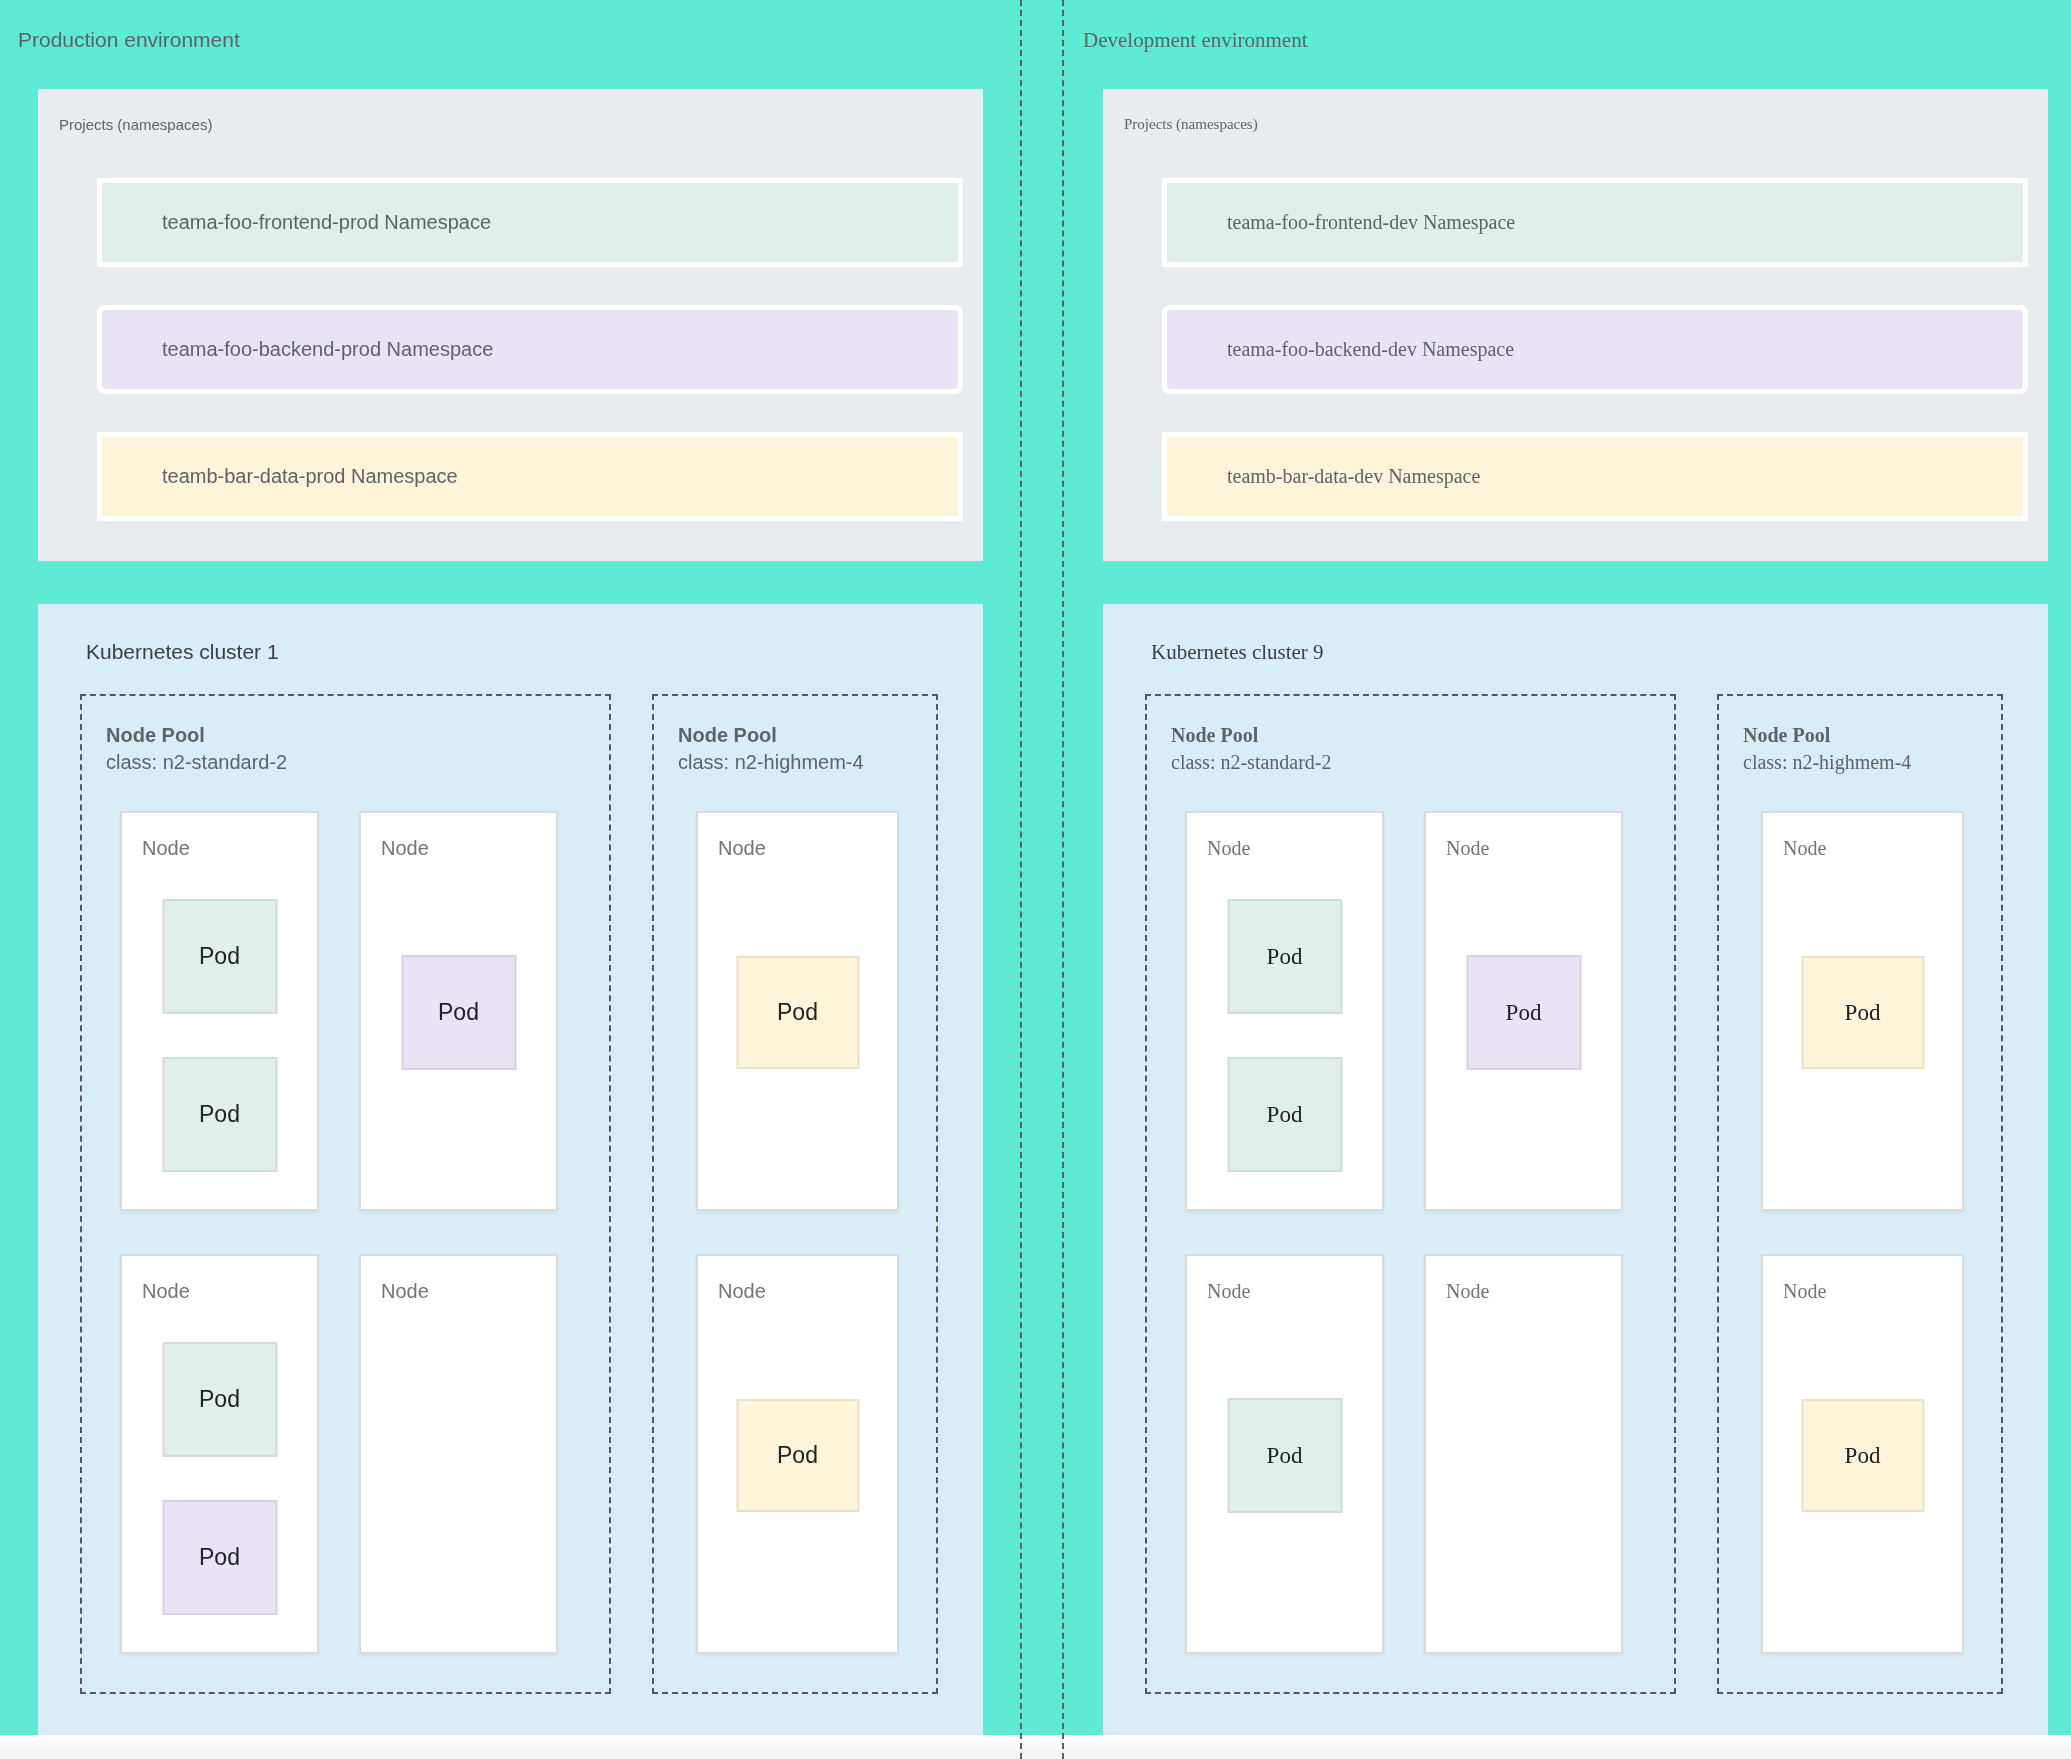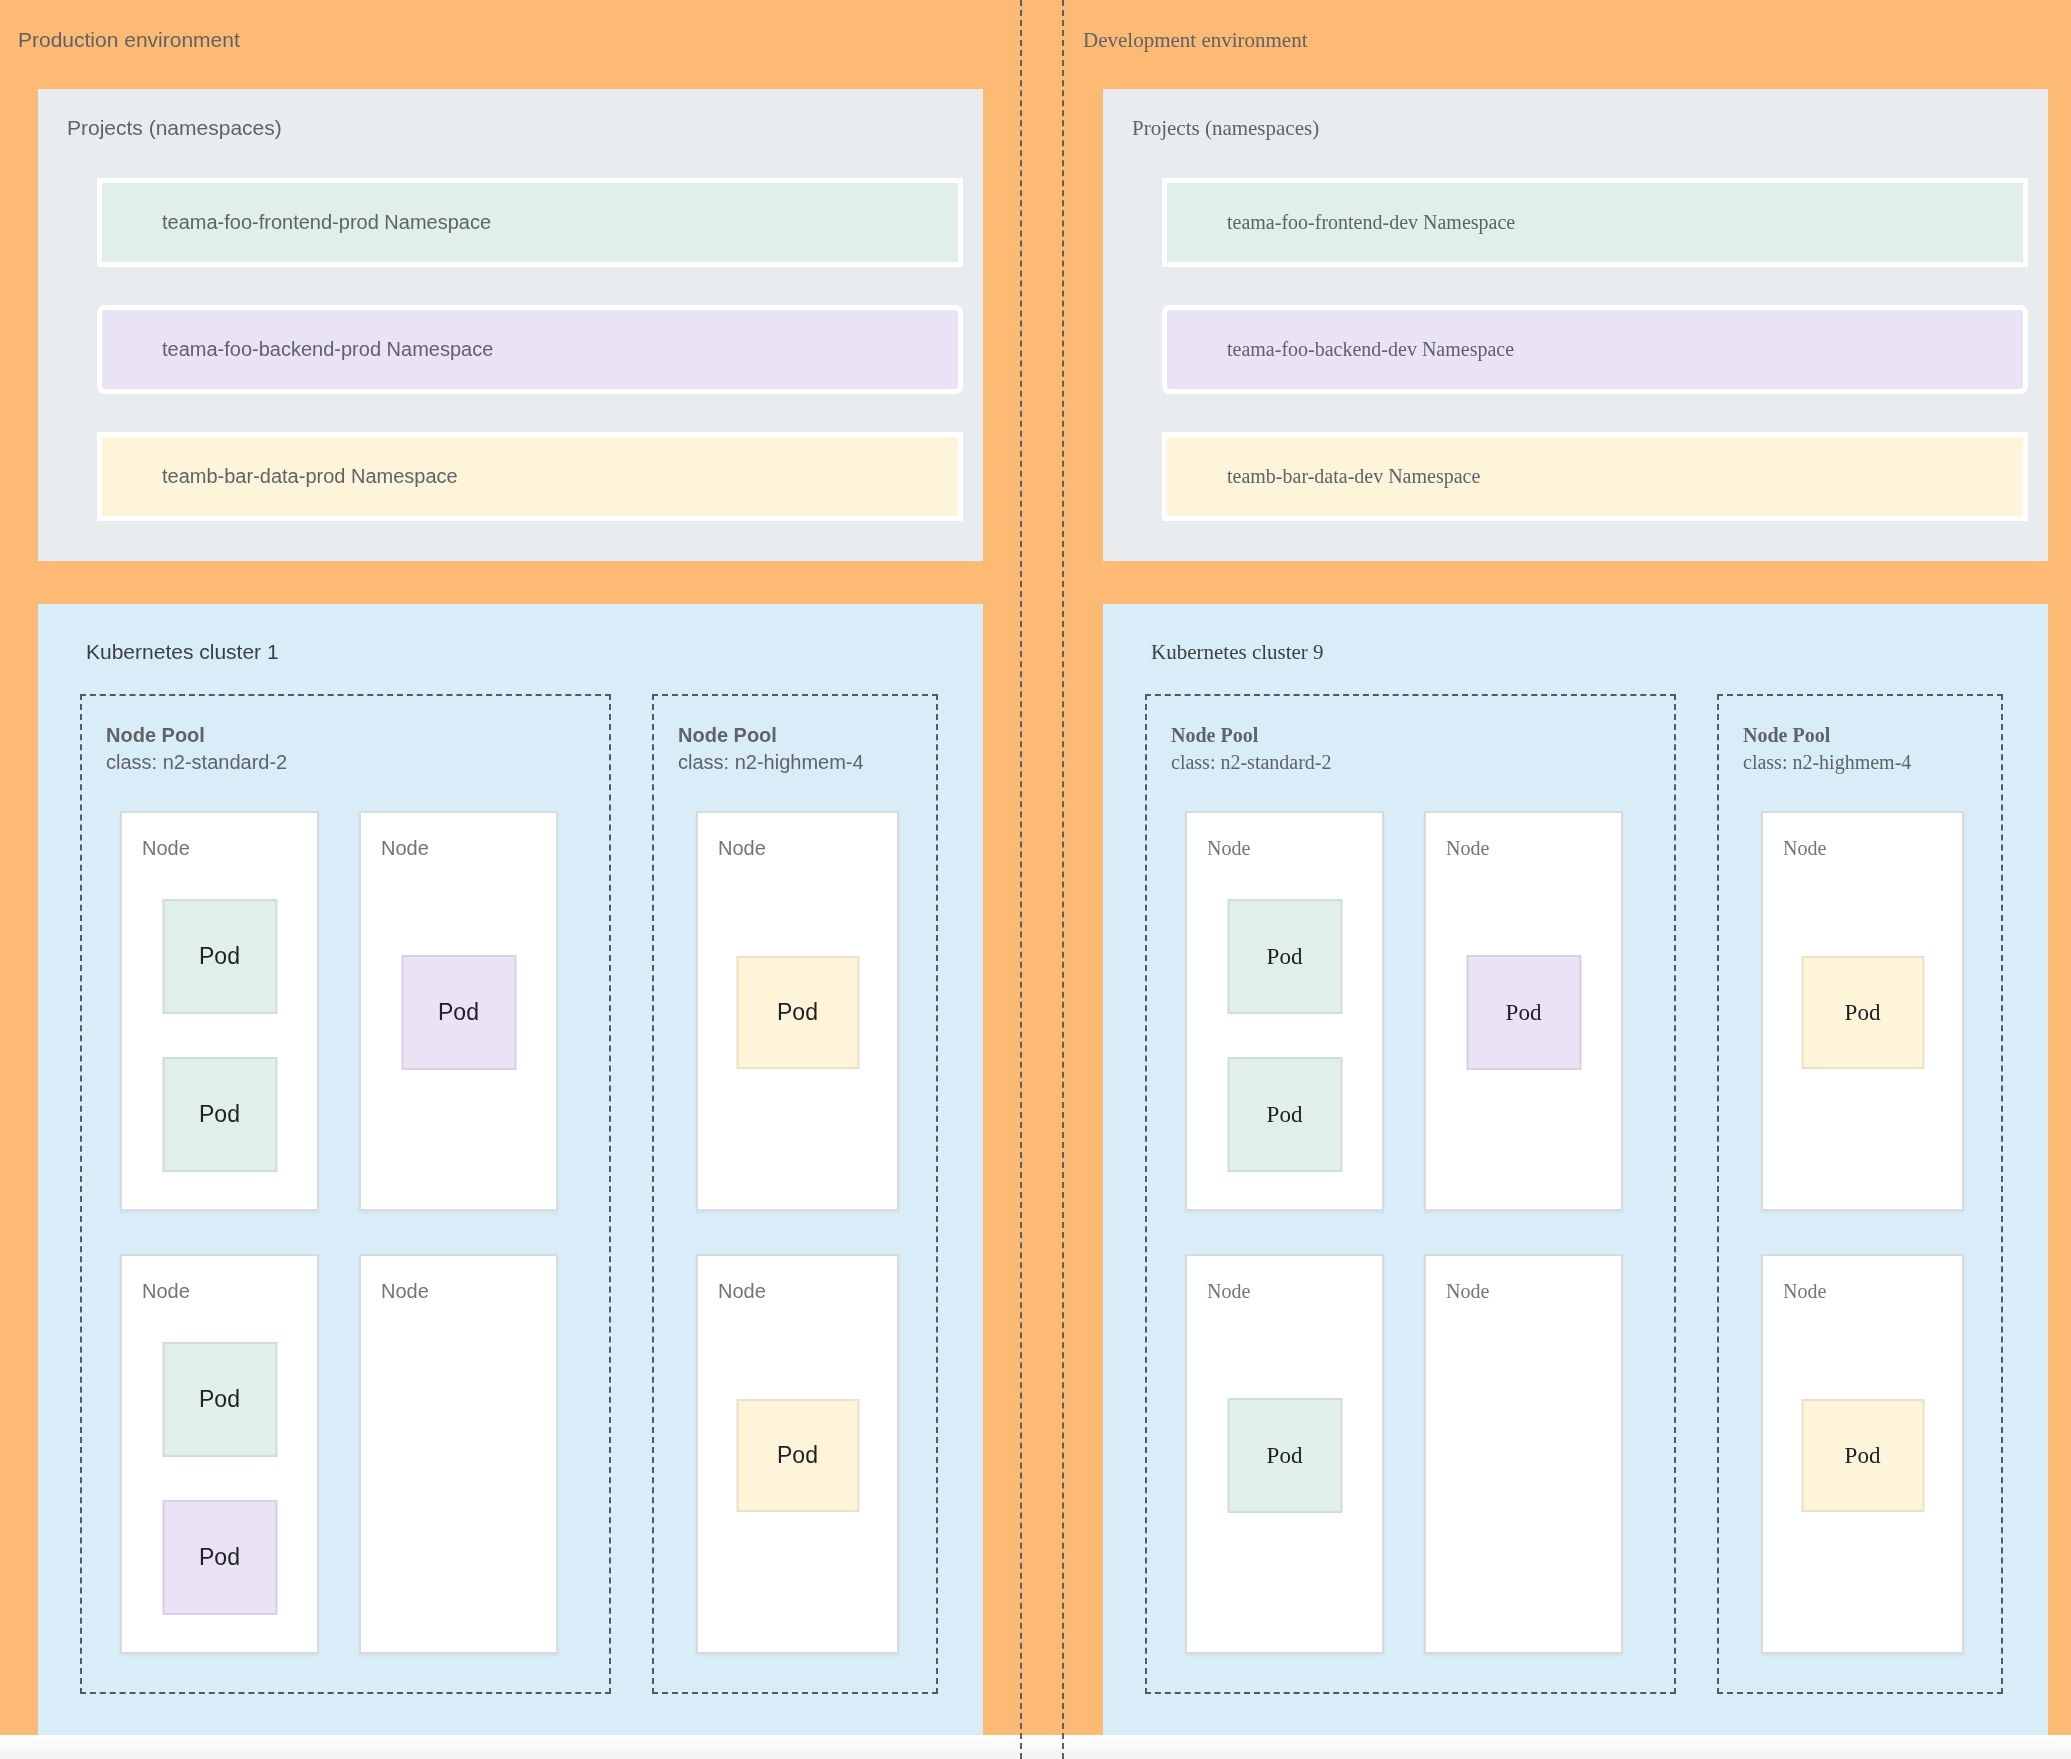"Production environment" .canvas { background: #fdba74 -> #5eead4 }
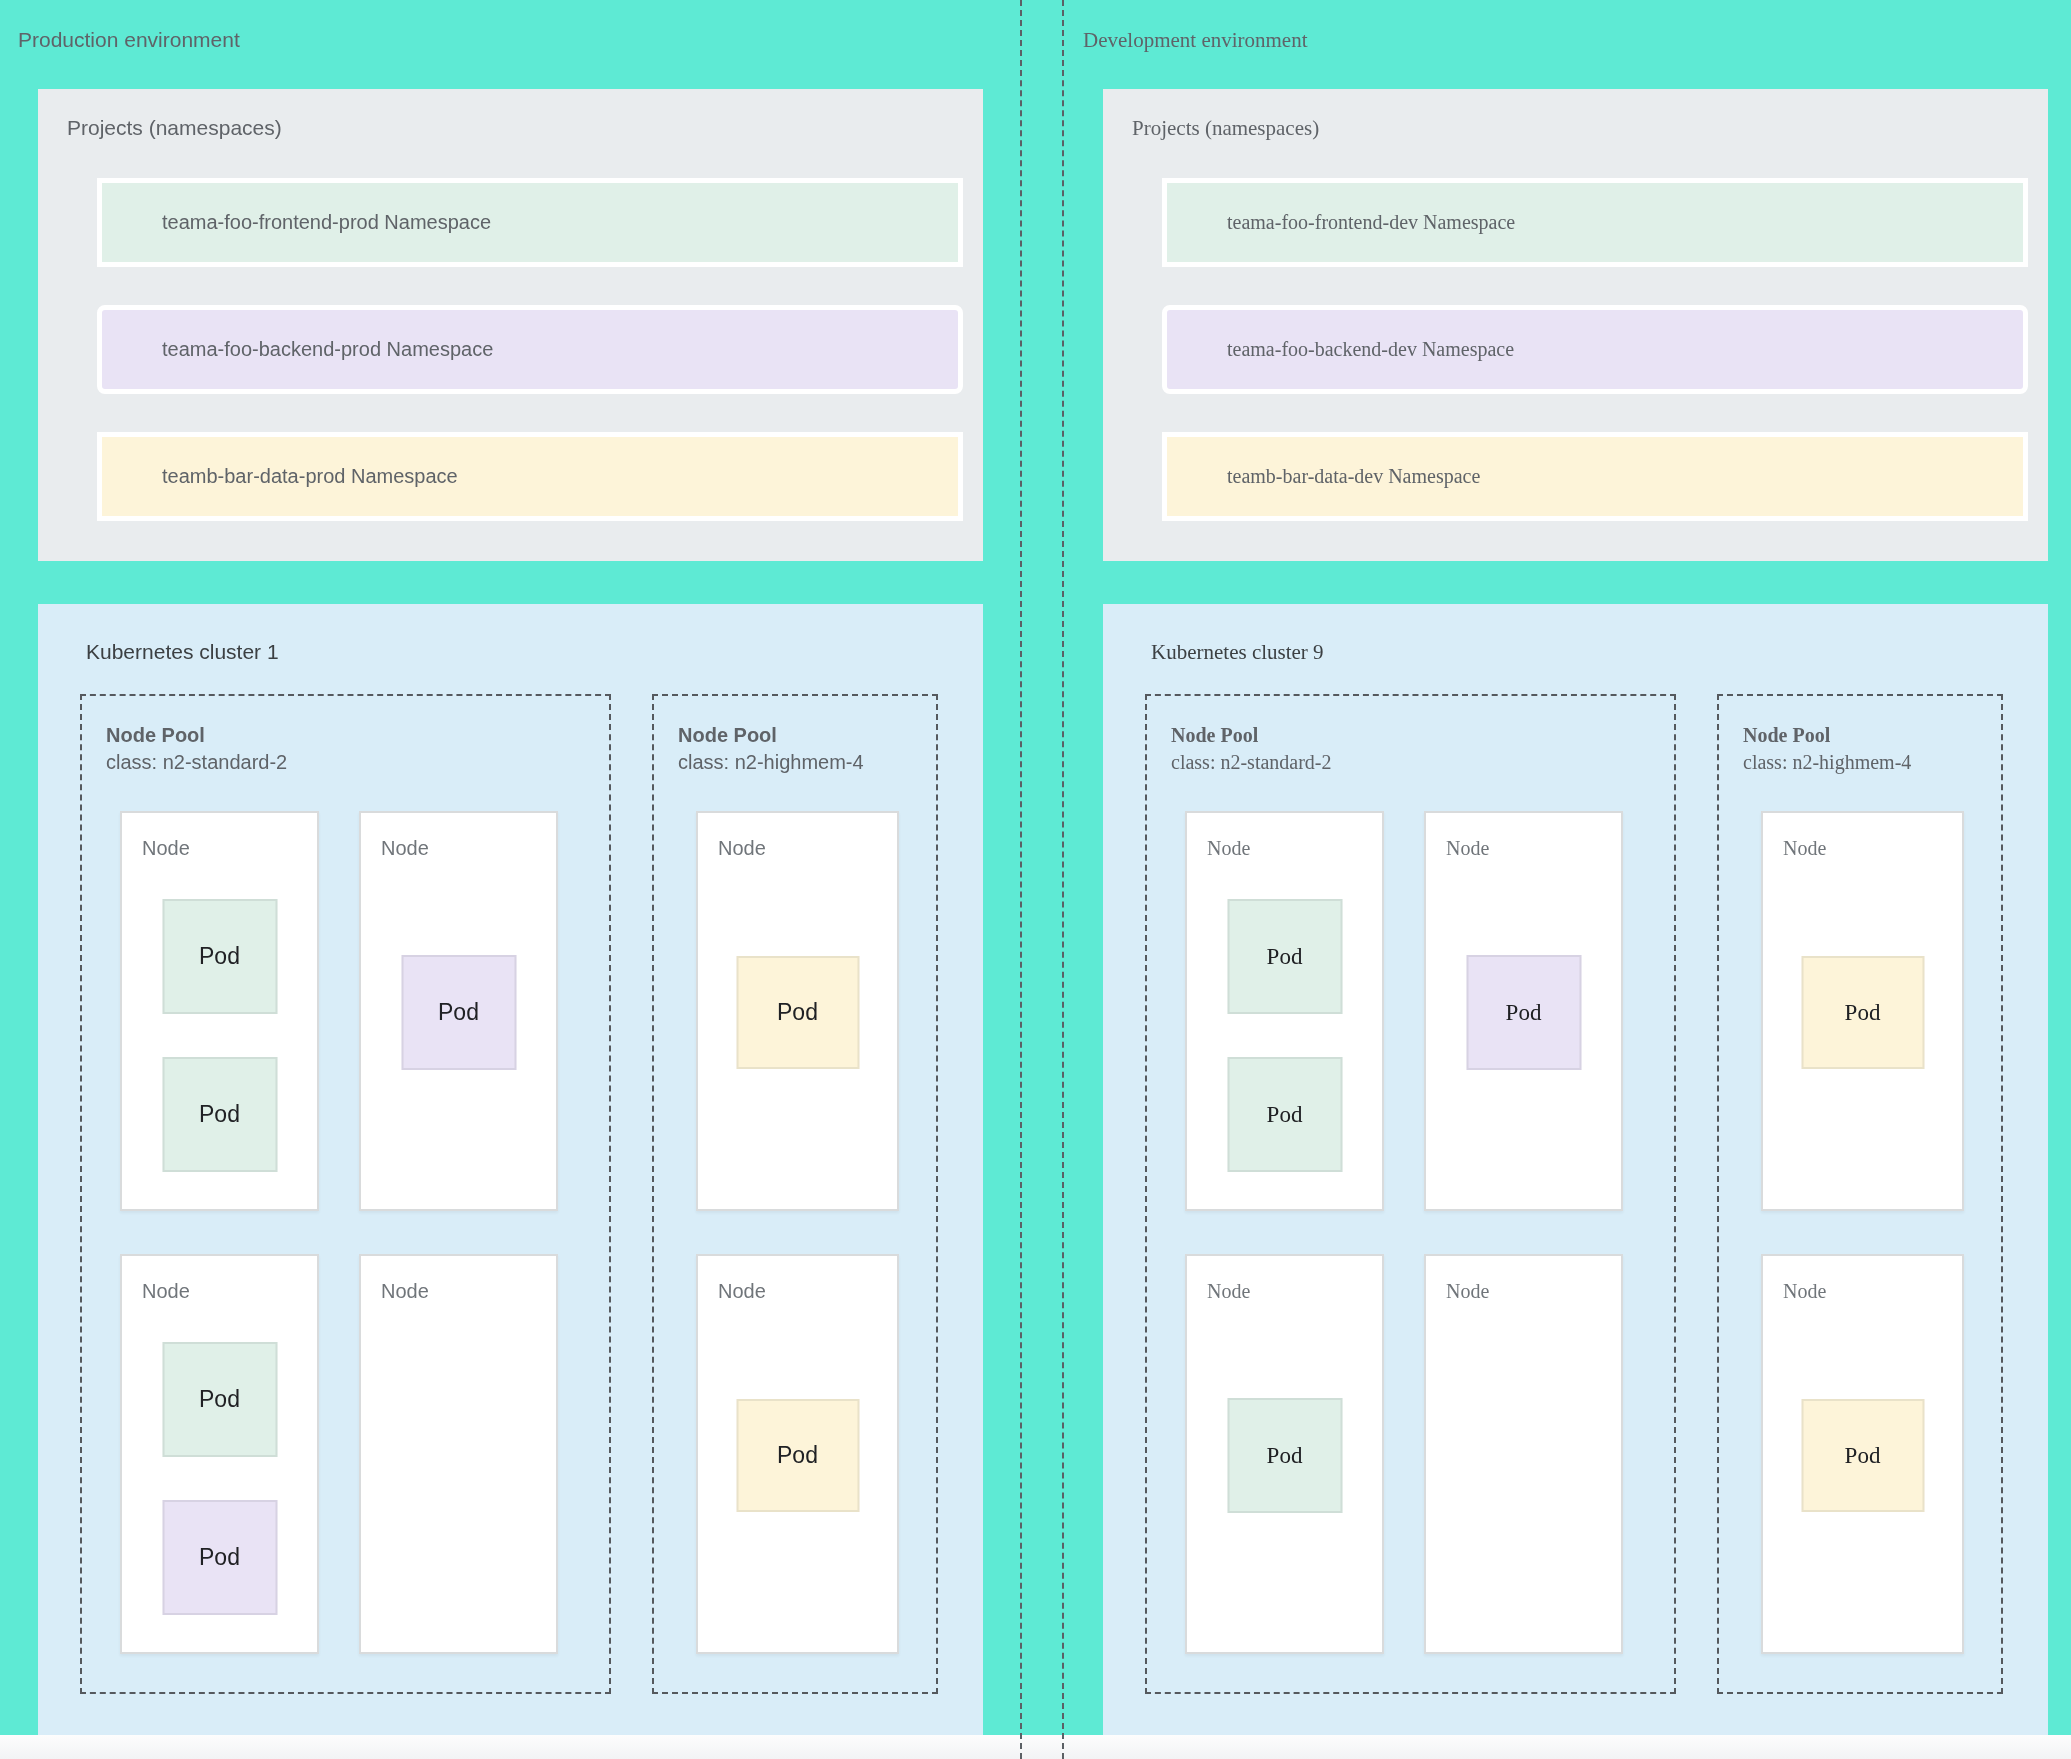"Projects (namespaces)" .projects-label { font-size: 21px -> 15px; margin-left: 8px -> none }
